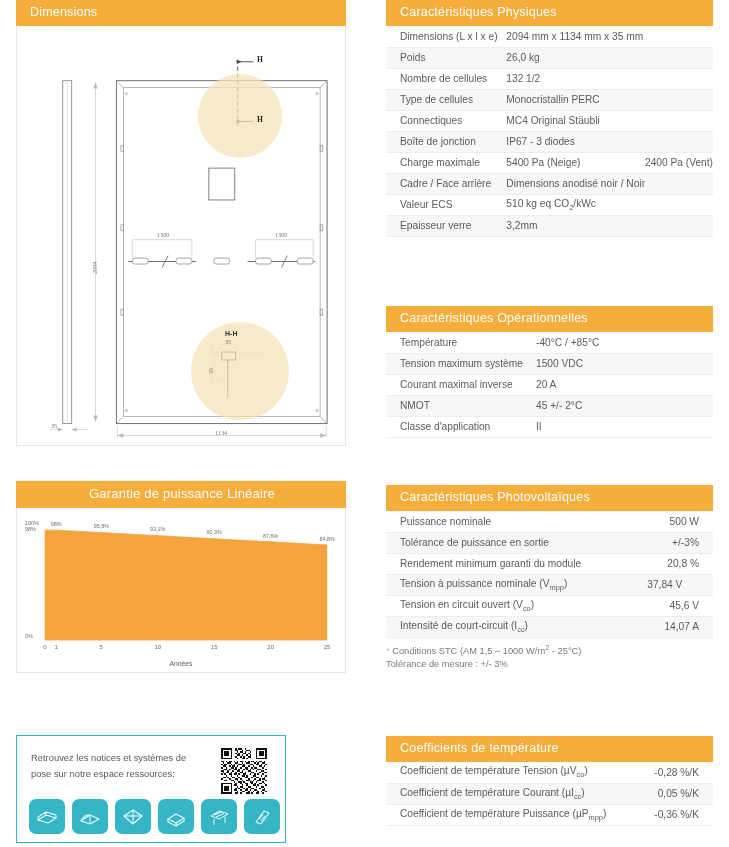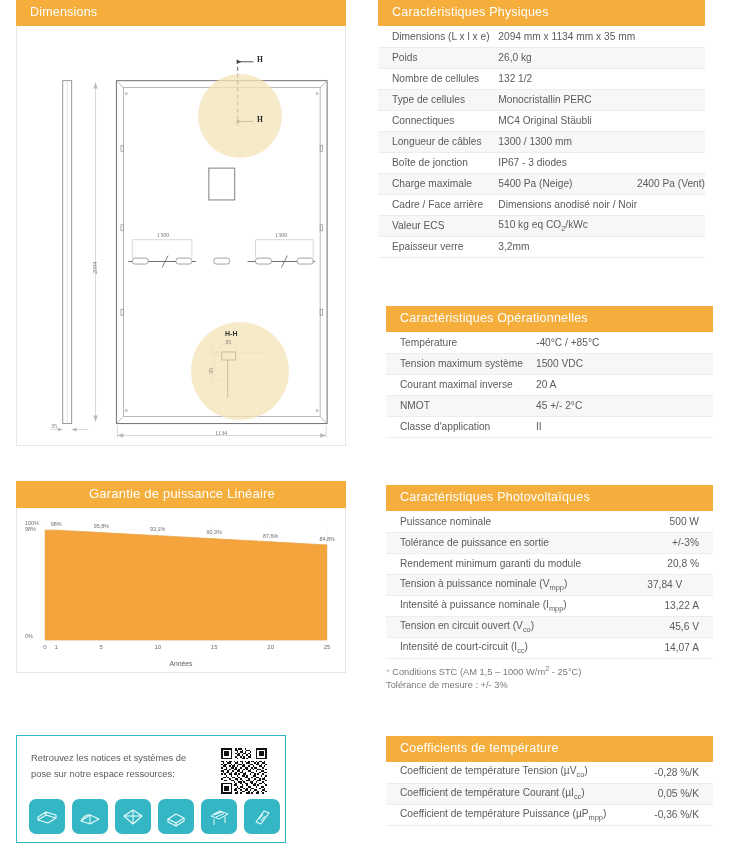"Caractéristiques Physiques" #physique { left: 378px -> 386px }
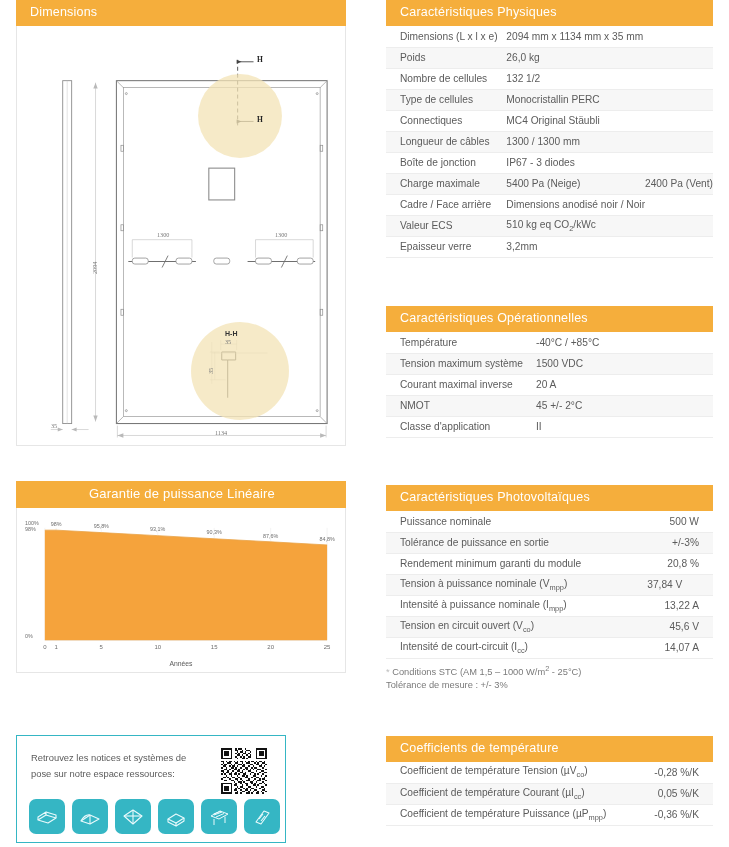"Longueur de câbles" tr { html: <tr> <td>Longueur de câbles</td> <td>1300 / 1300 mm</td> <td></td> </tr> -> none }
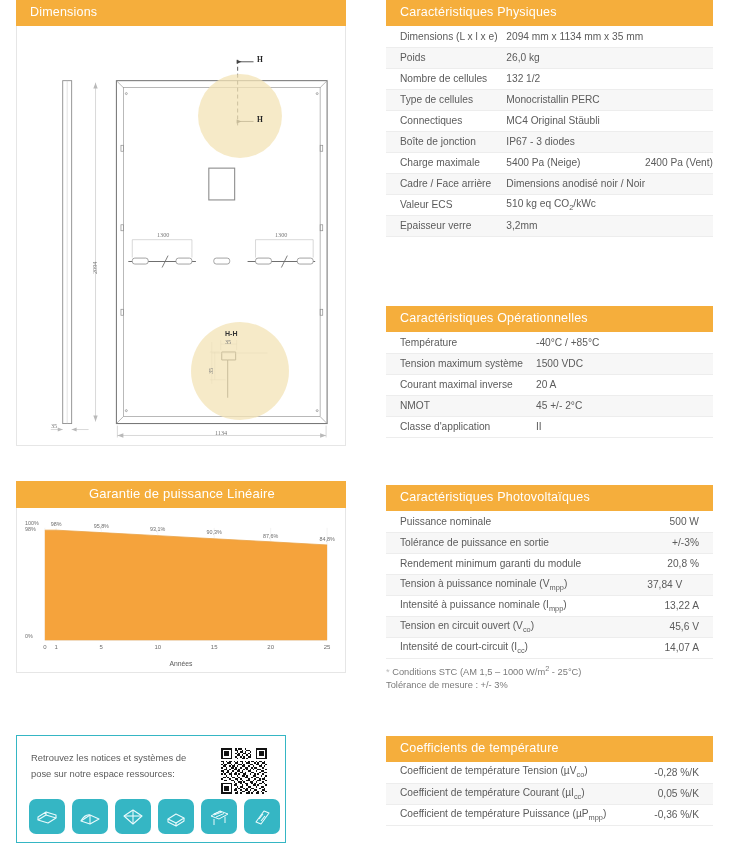"Intensité à puissance nominale (Impp)" tr { html: <tr> <td>Intensité à puissance nominale (I<sub>mpp</sub>)</td> <td>13,22 A</td> </tr> -> none }
